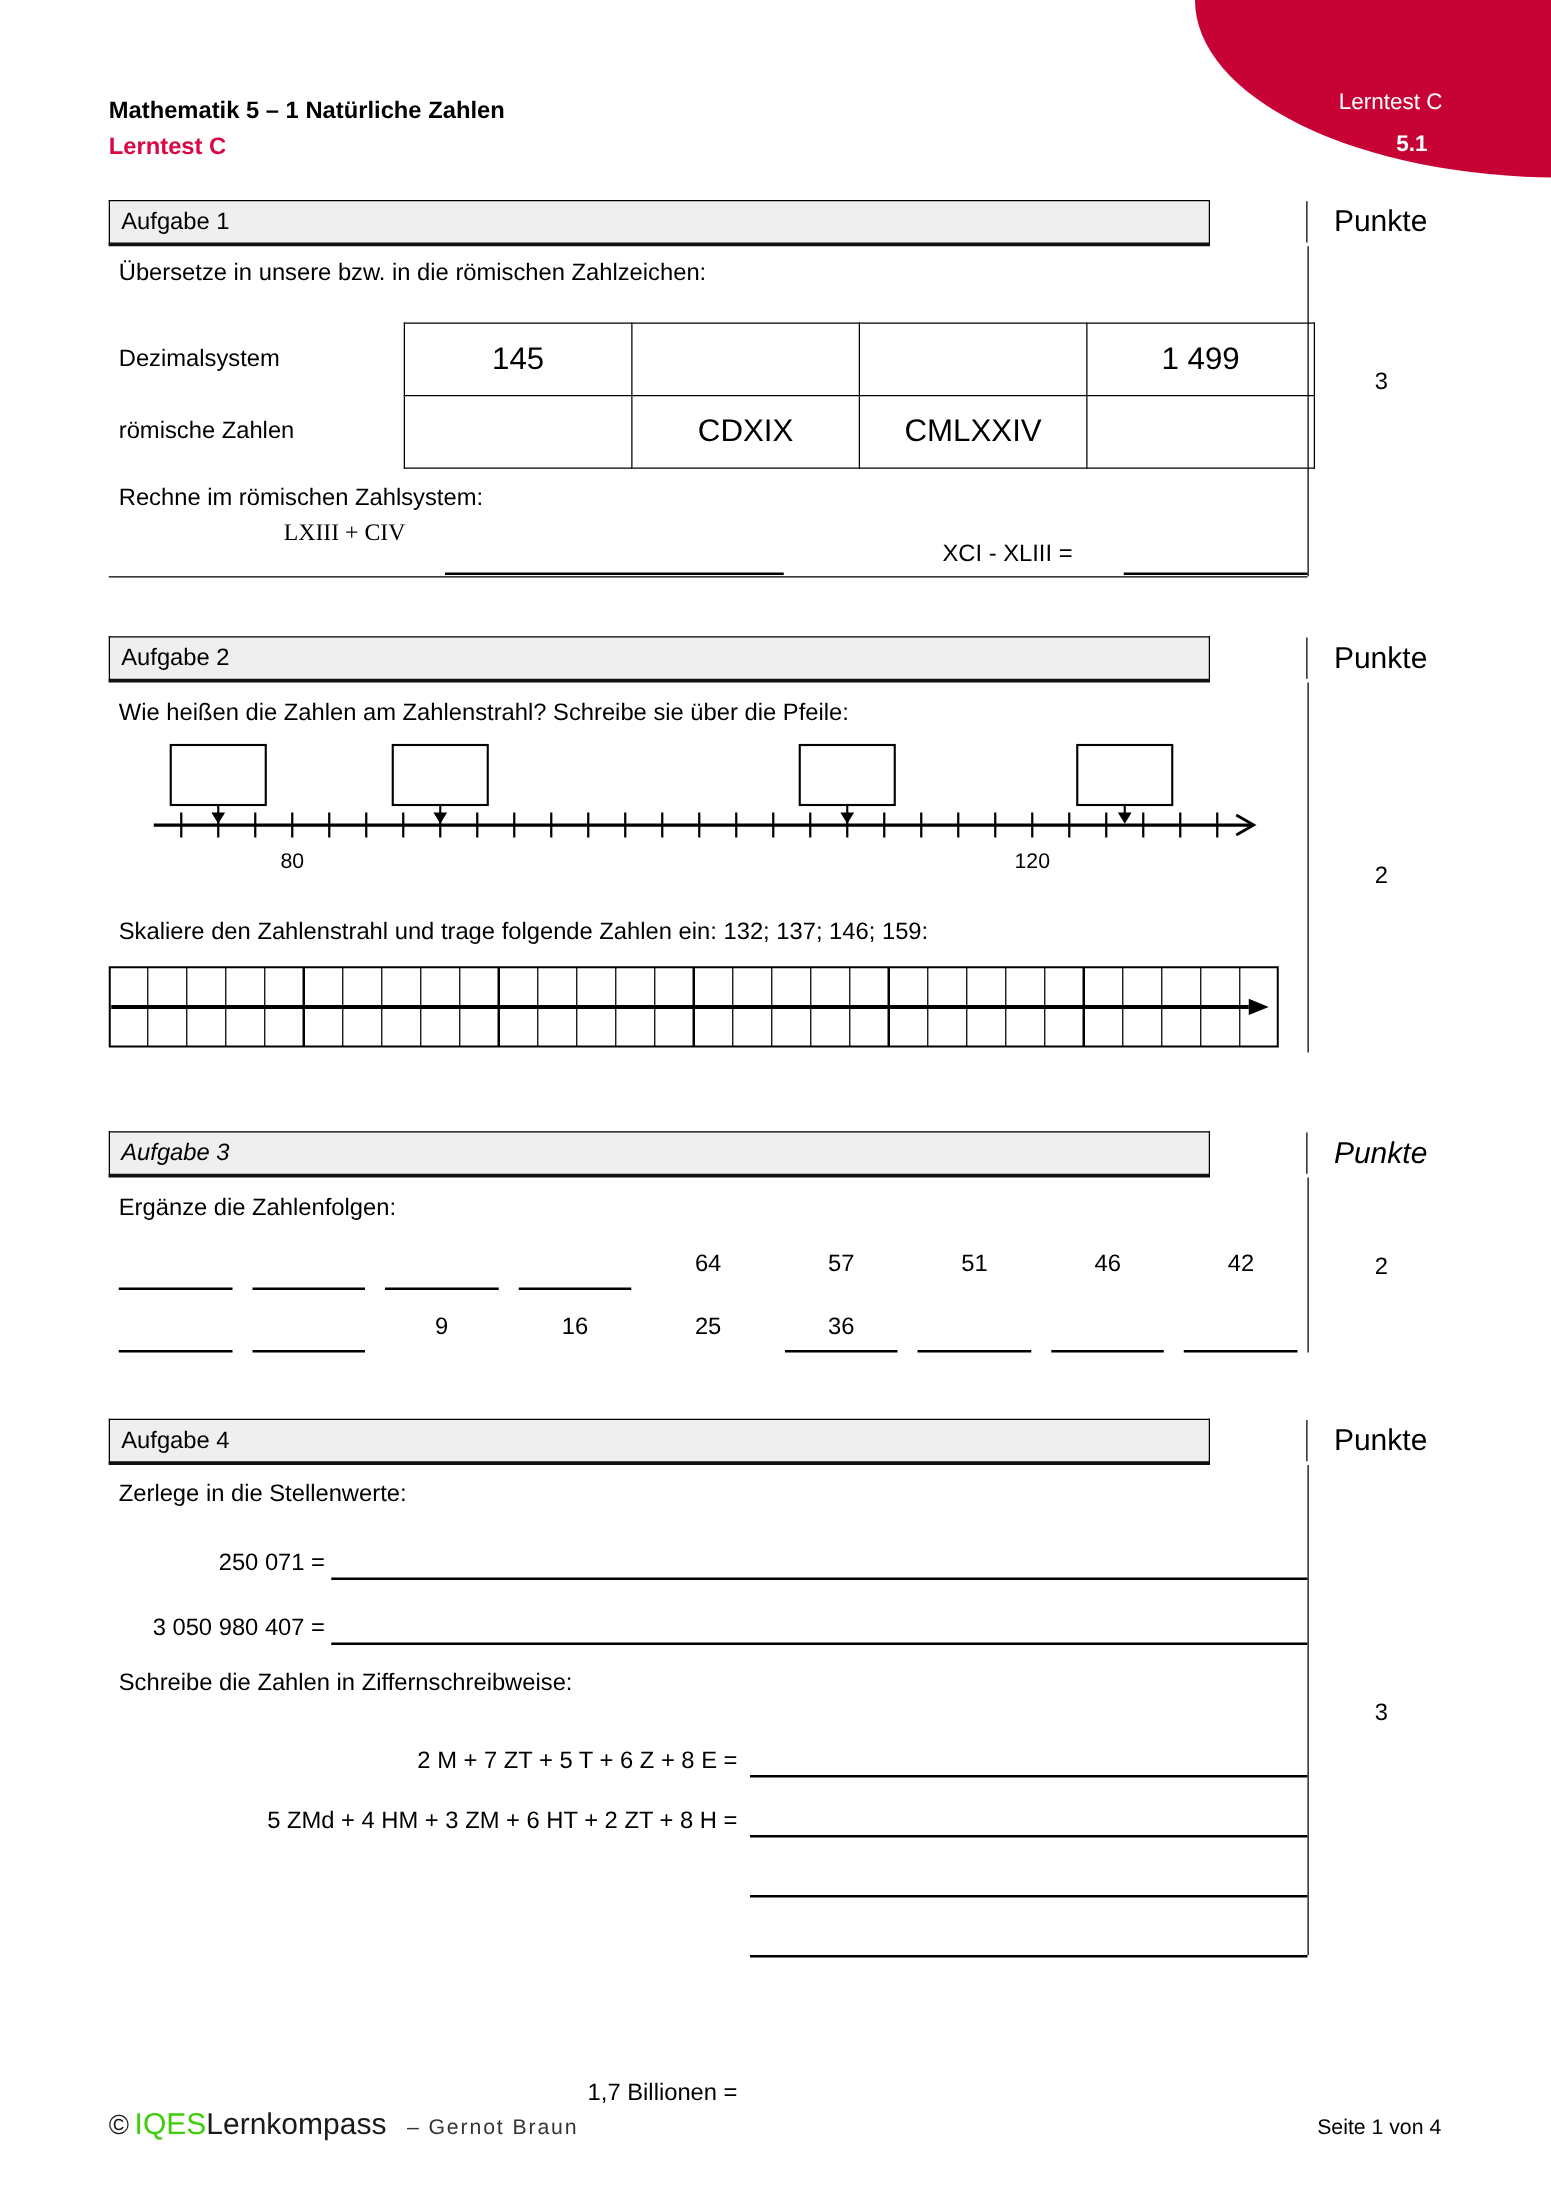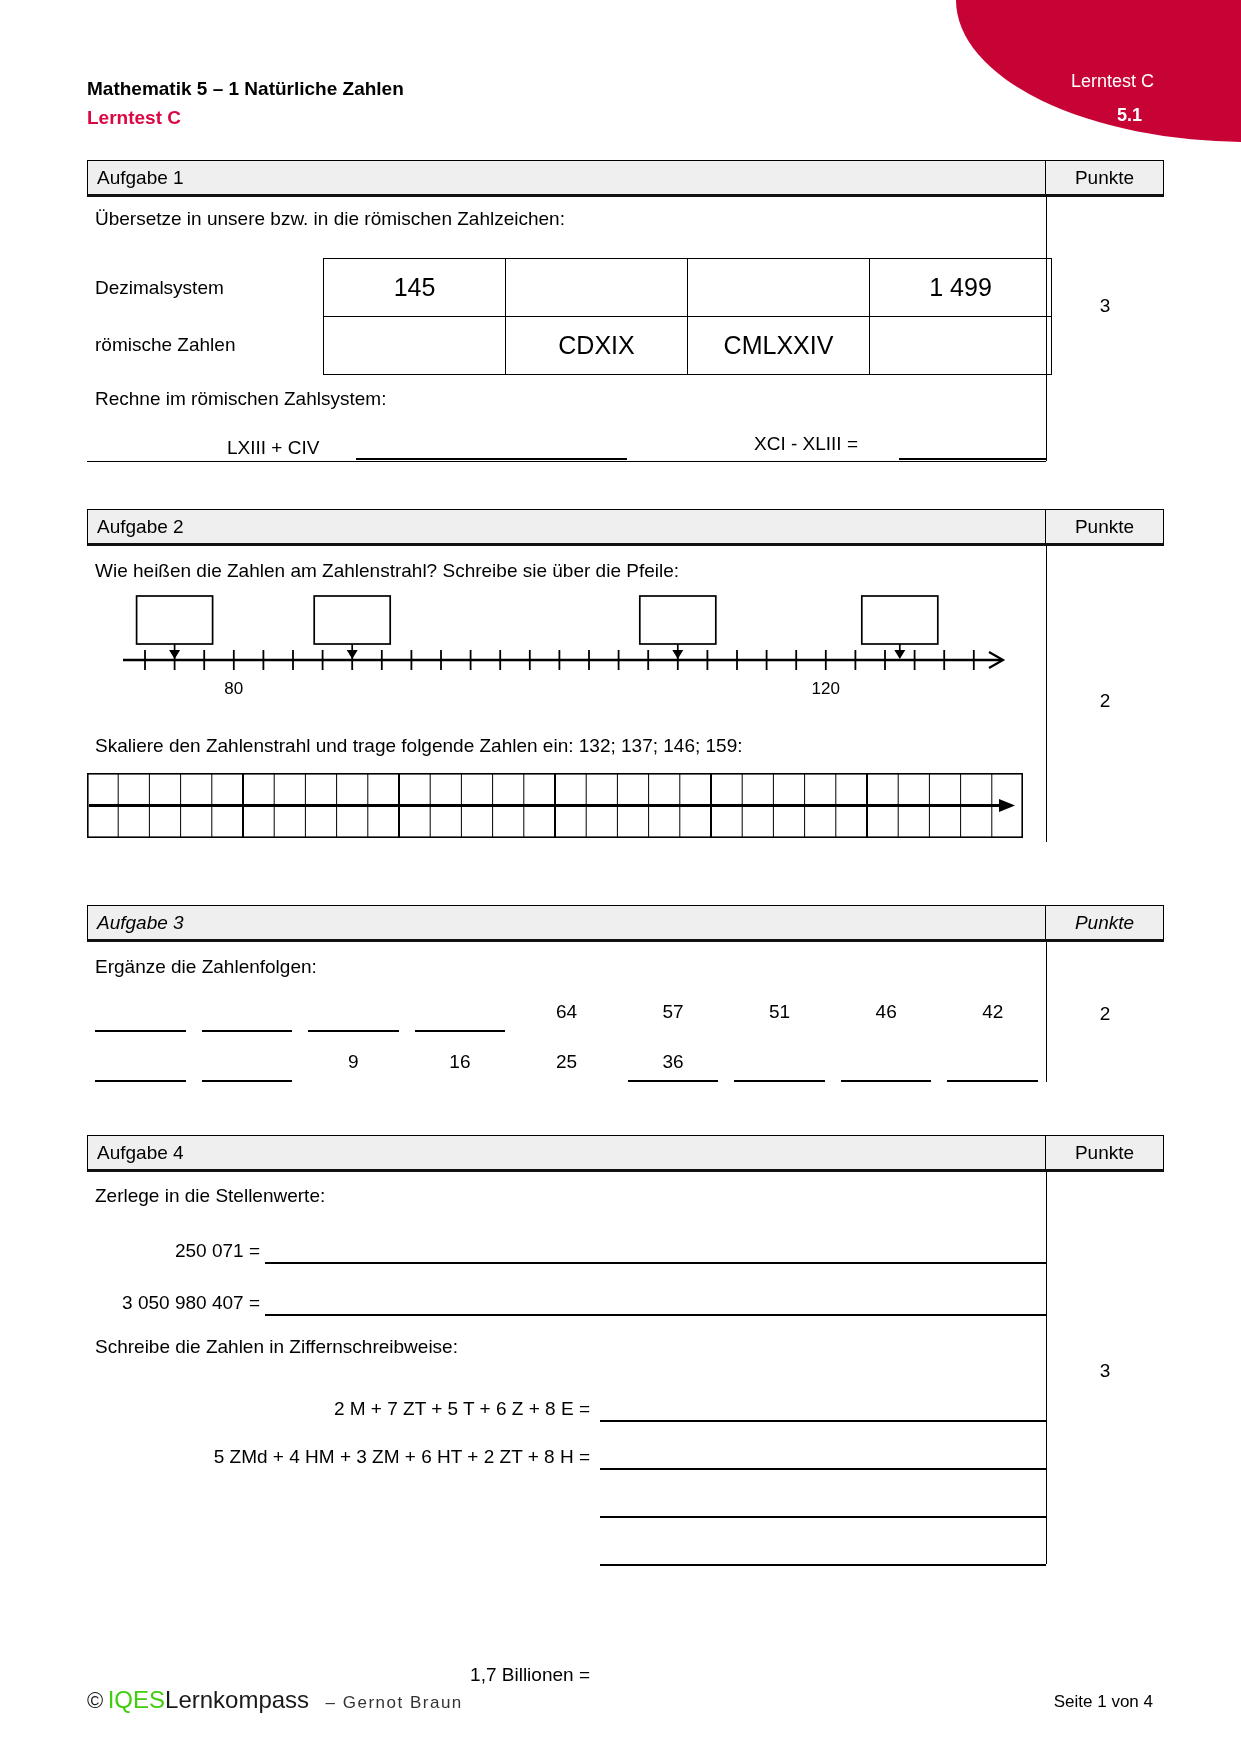"Aufgabe 1" .hdr { width: 1077px -> 881px }
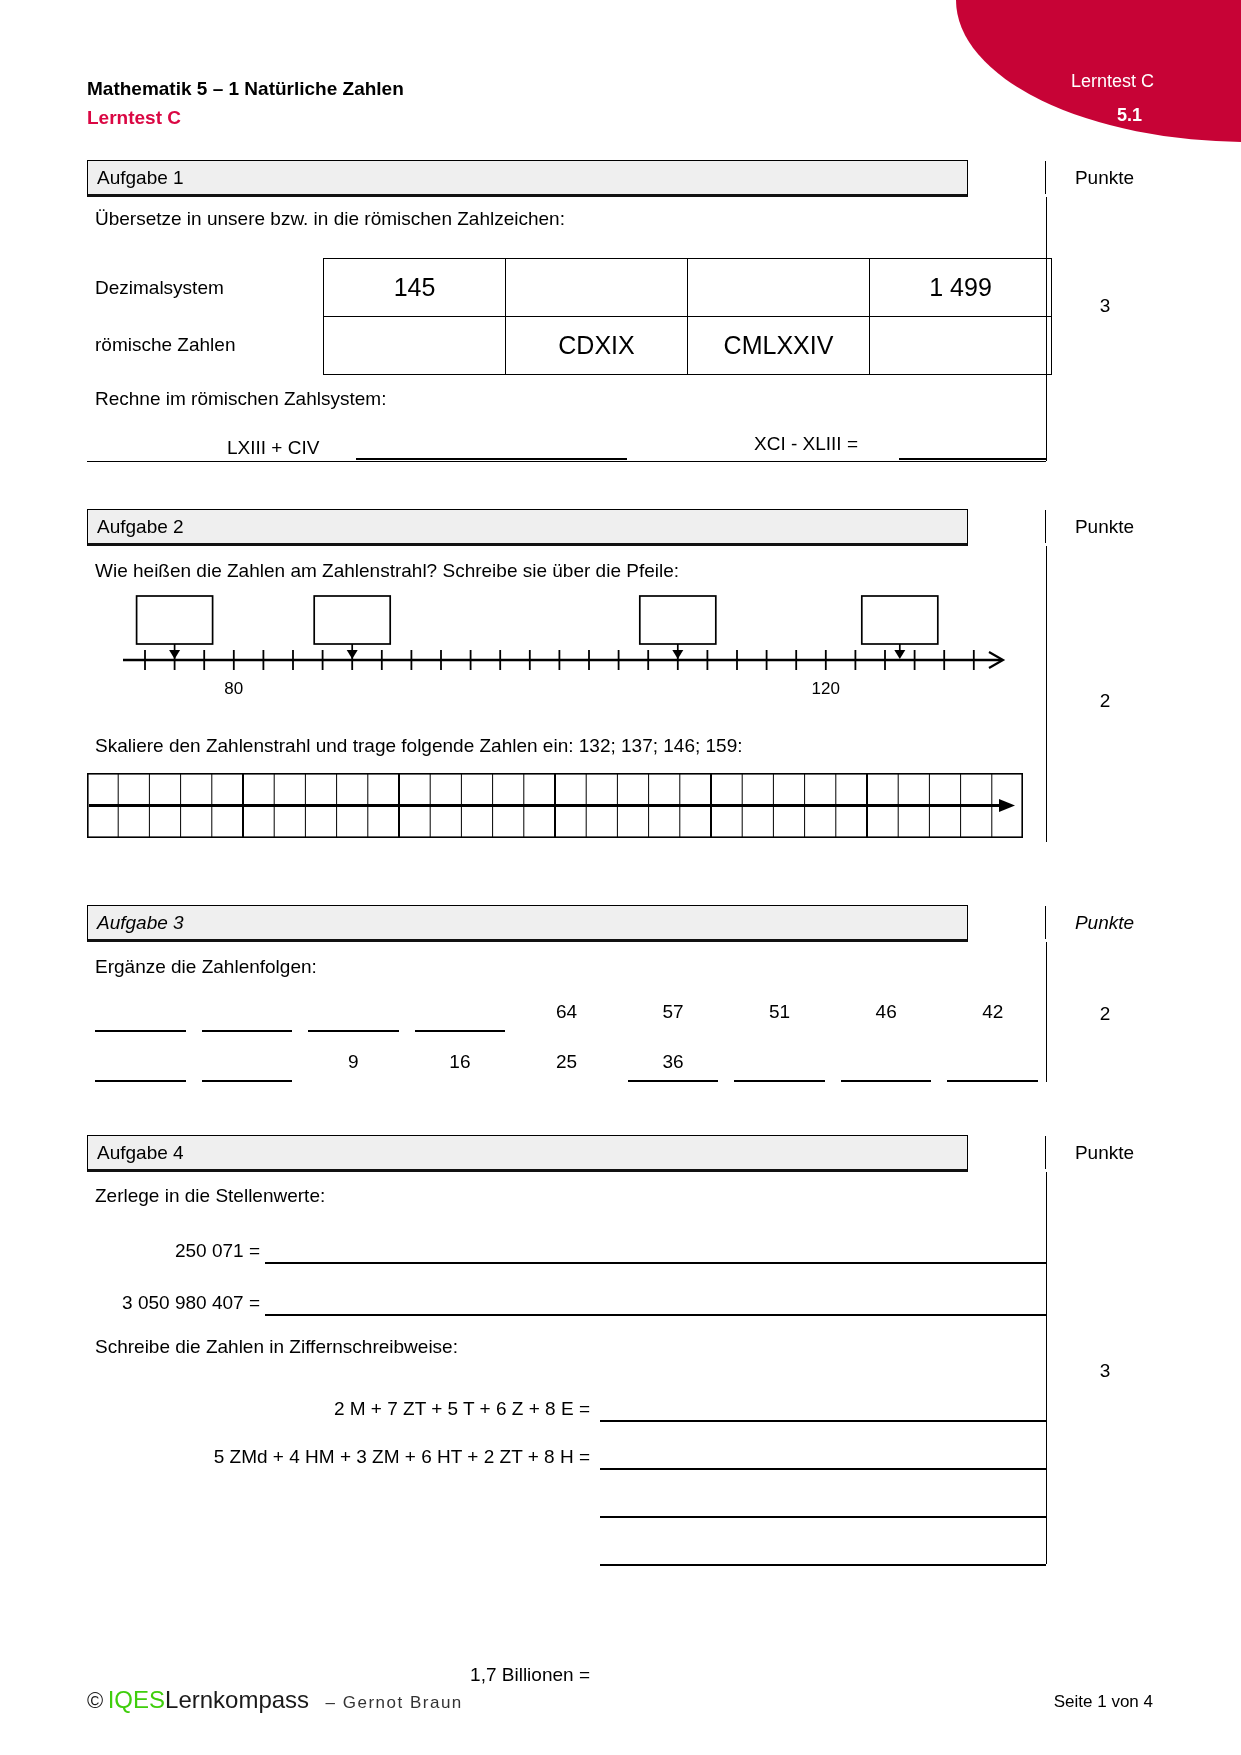"Punkte" .hdr-punkte { font-size: 19px -> 24px }
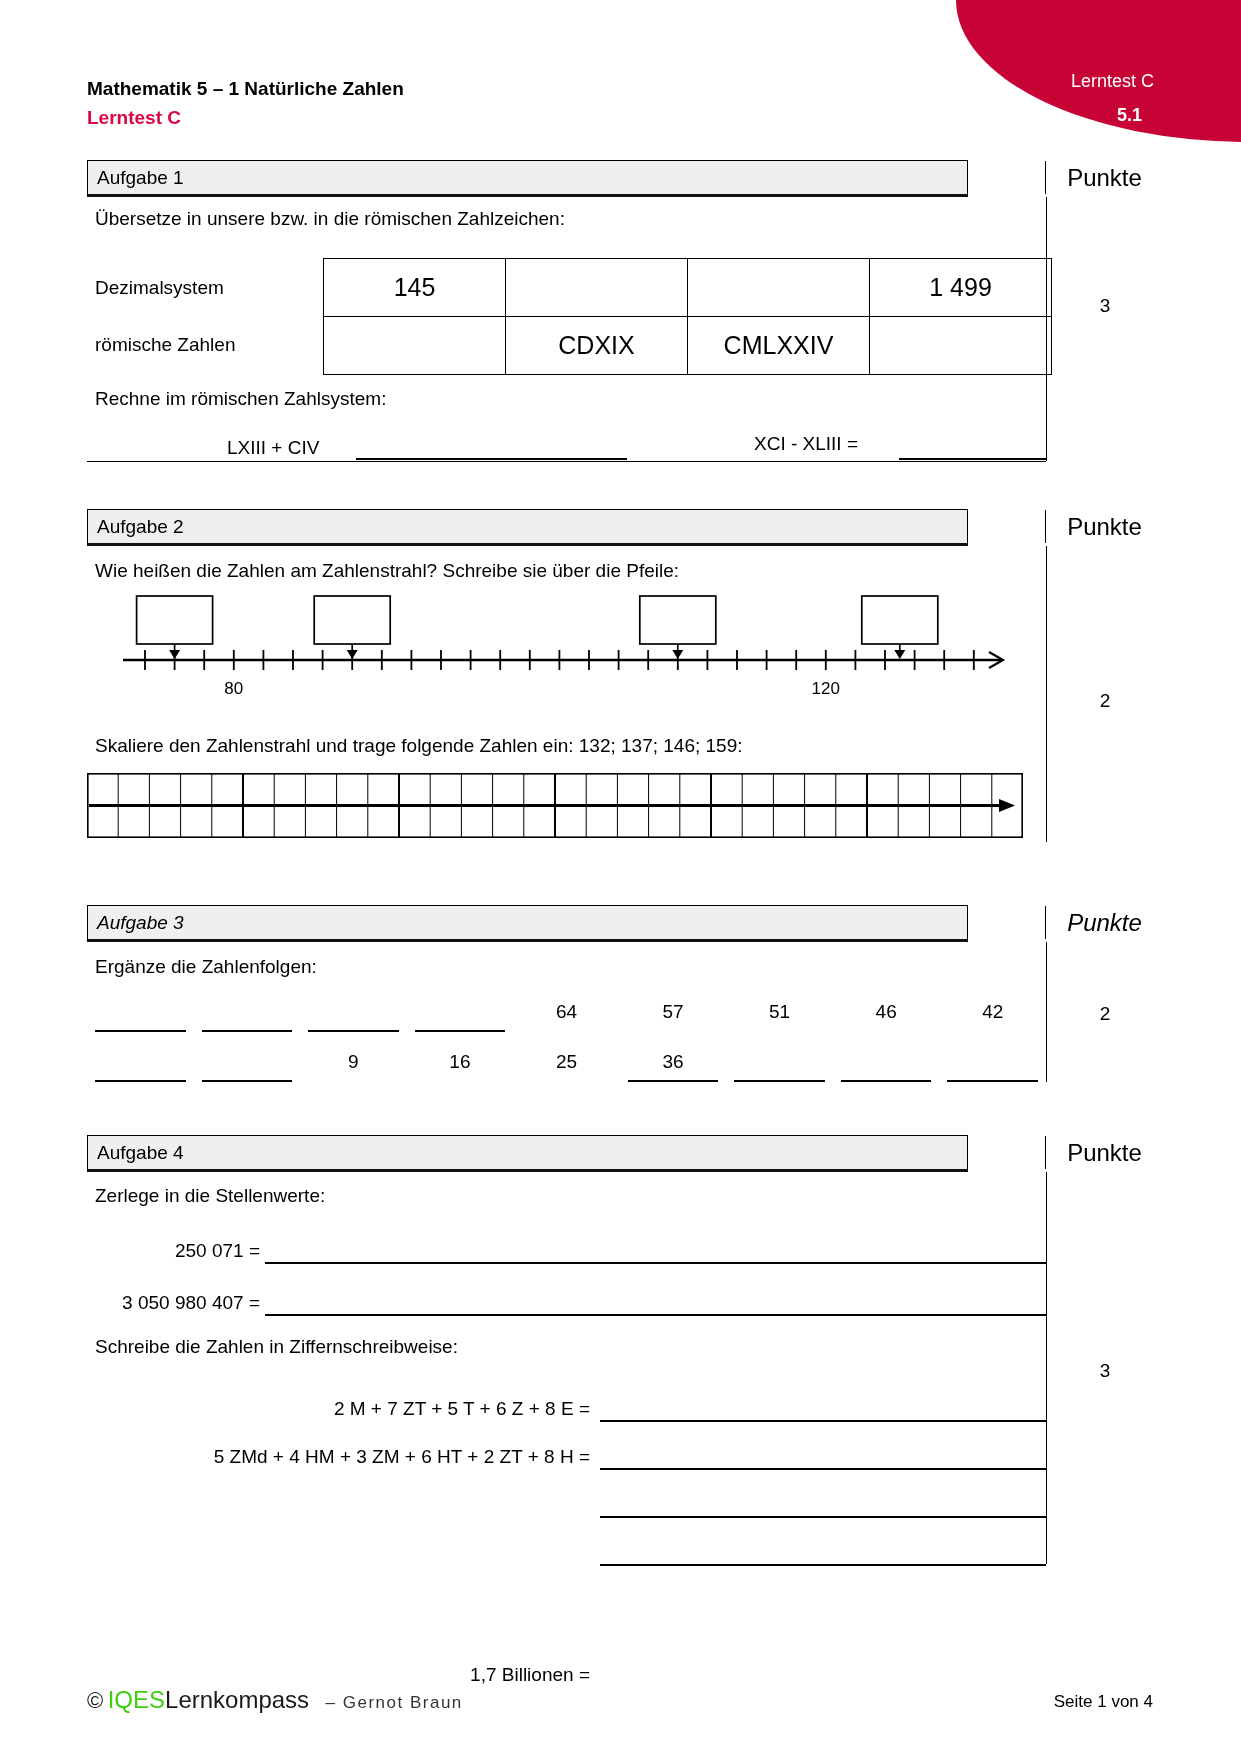"LXIII + CIV" div.txt { font-family: none -> Liberation Serif, serif; top: 437px -> 416px }
